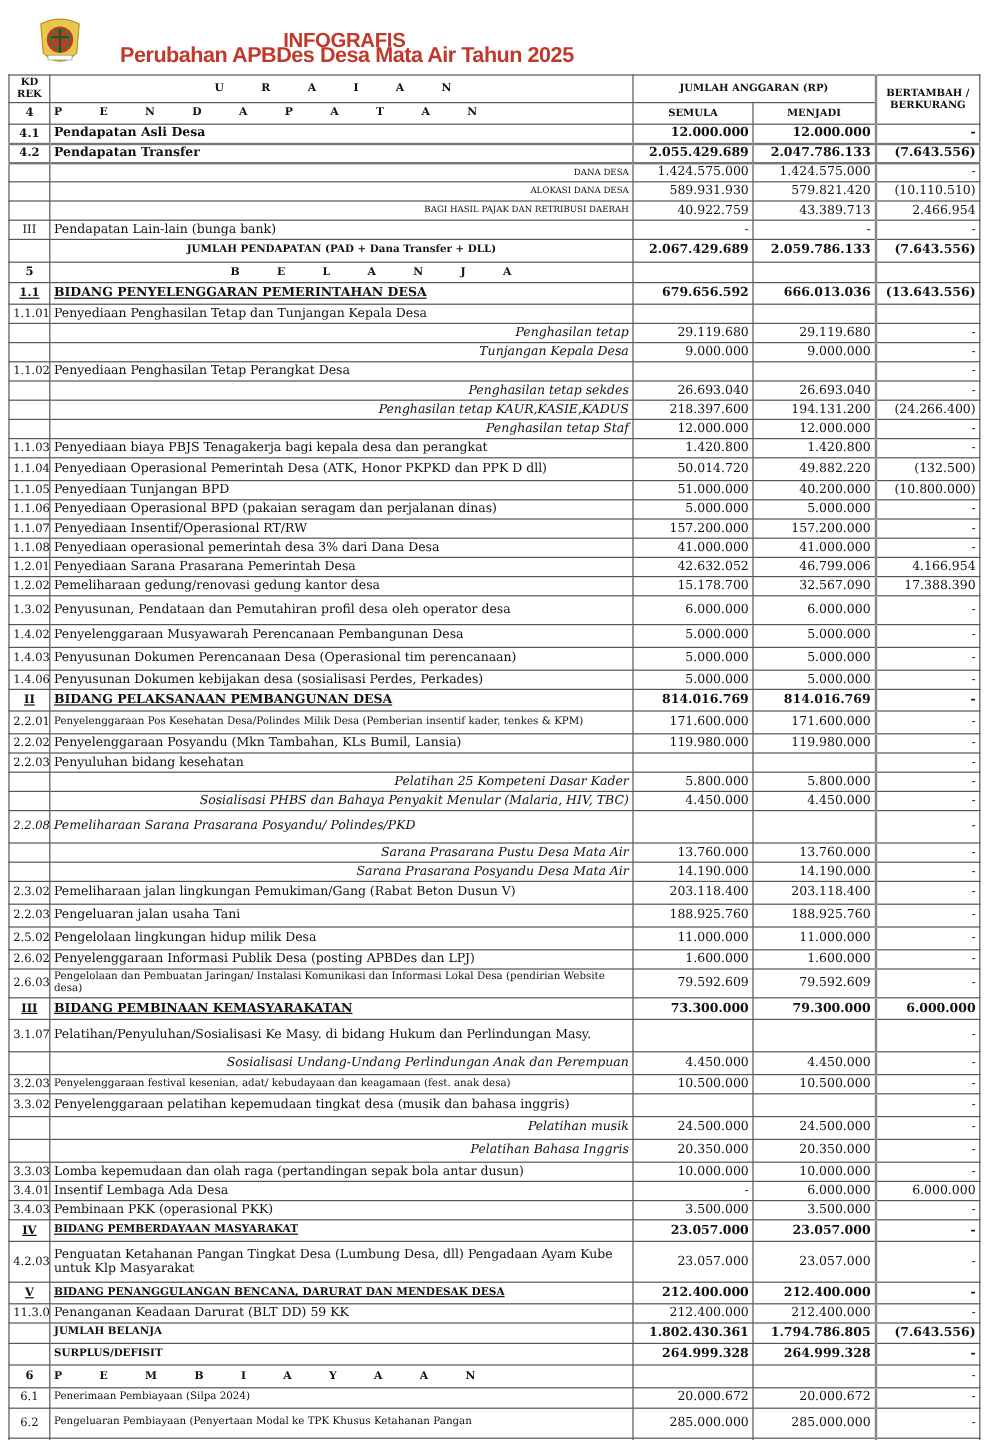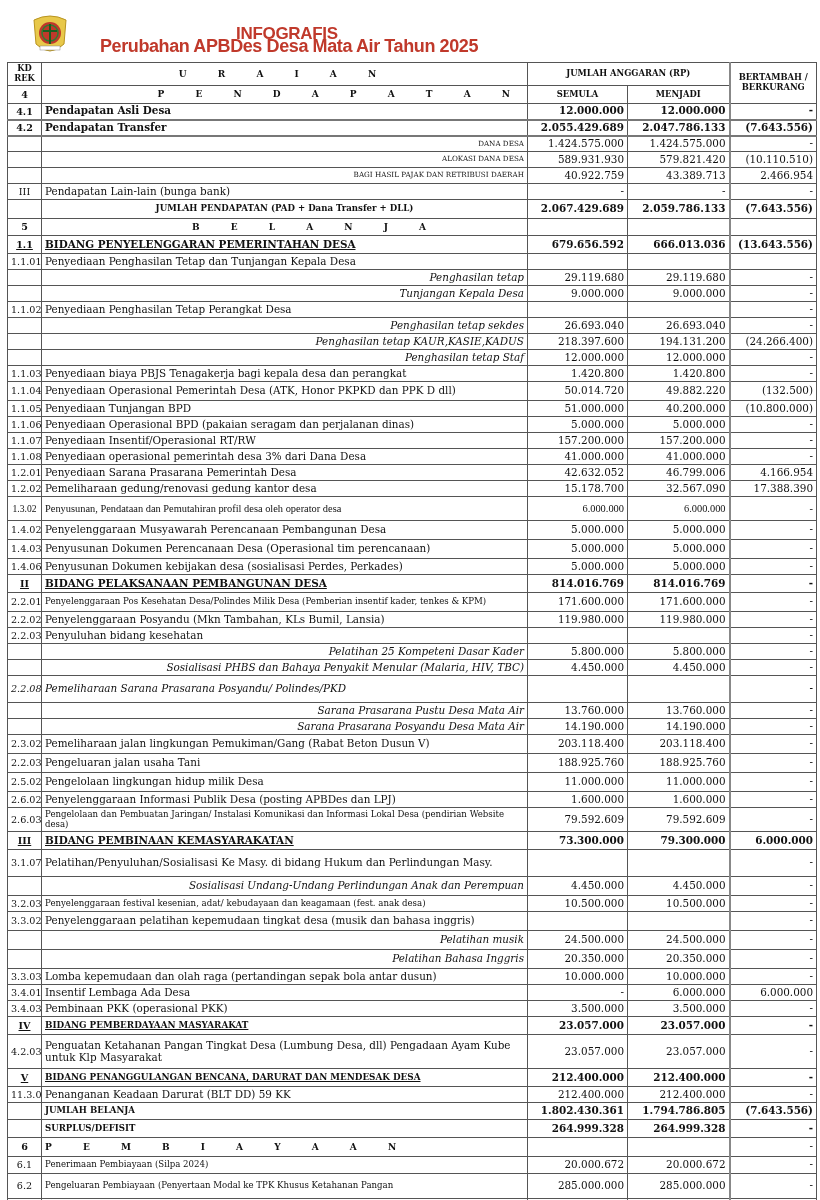"P E N D A" td.spaced { text-align: right -> left }
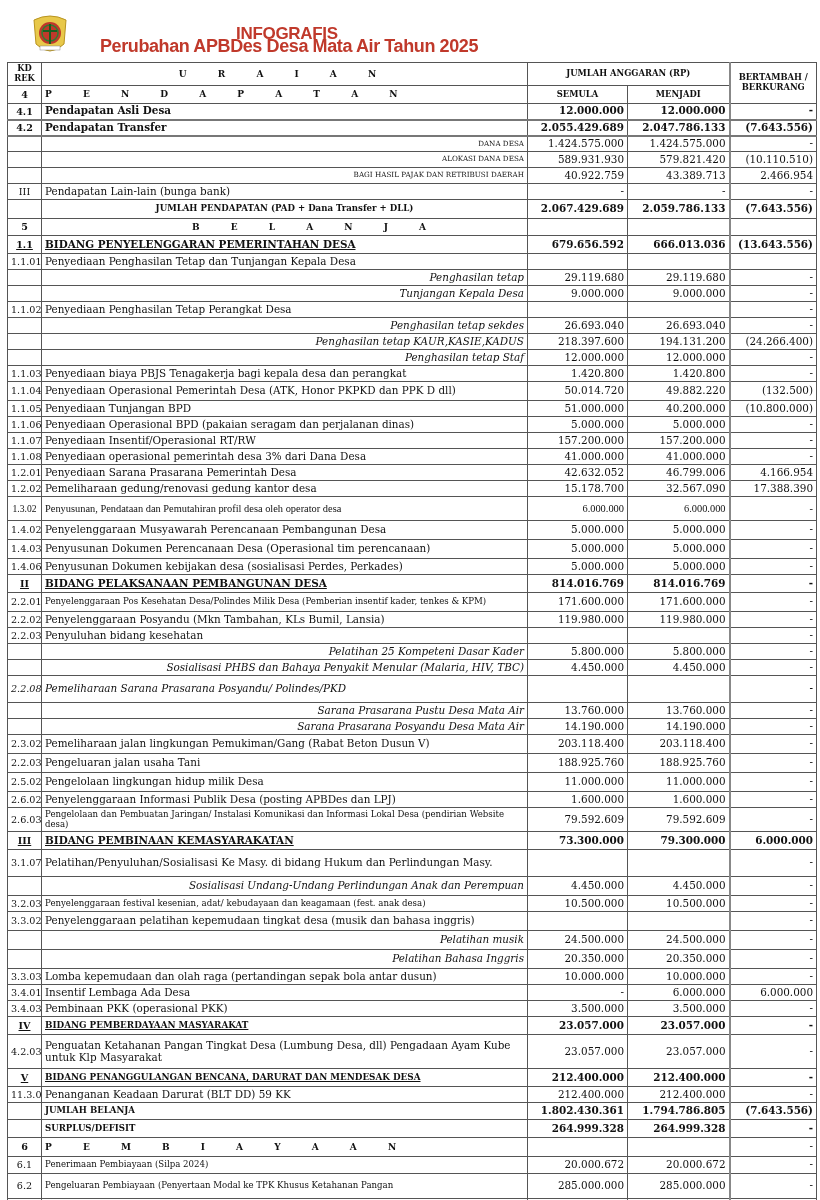"1.3.02" tr { font-family: Liberation Serif, serif -> none }
